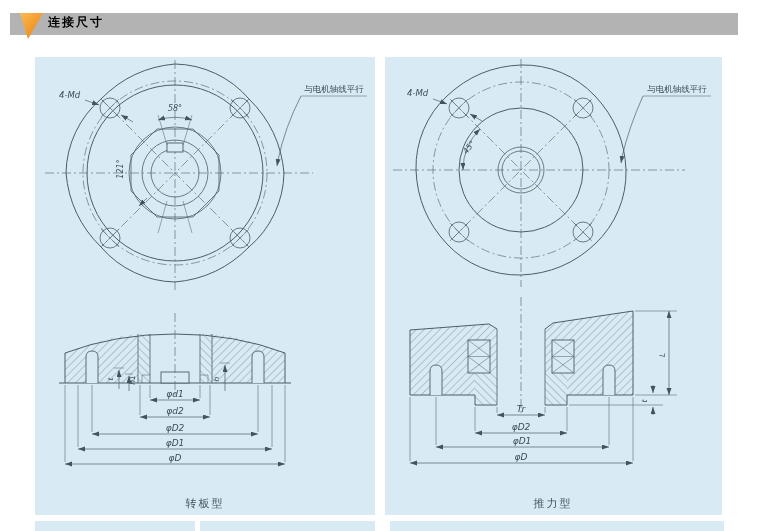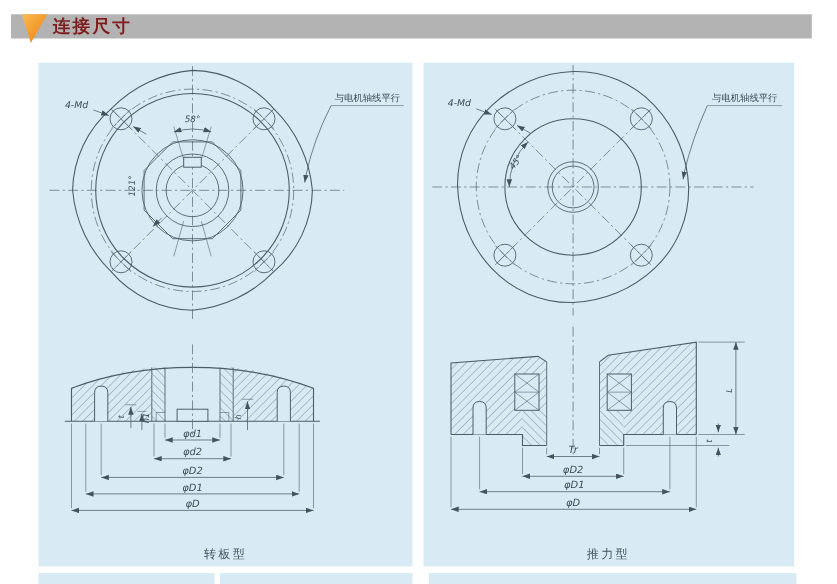"连接尺寸" .title { color: #7f1d1d -> #000000; font-size: 16px -> 12px }
